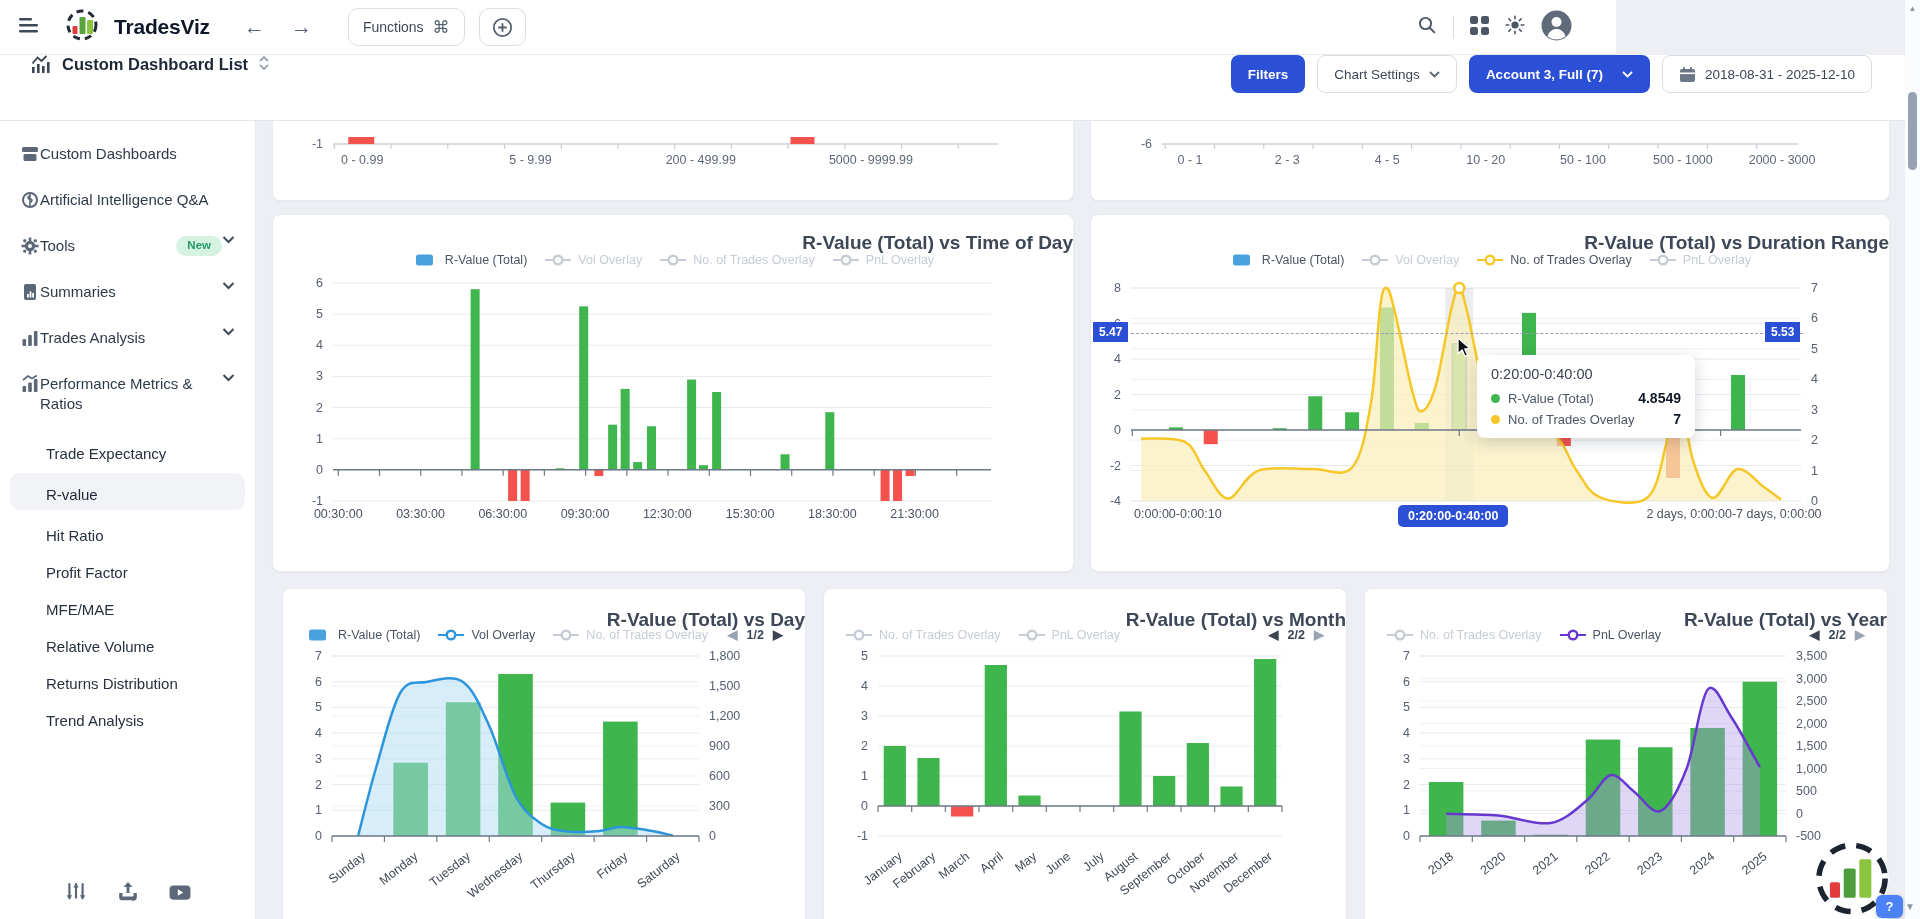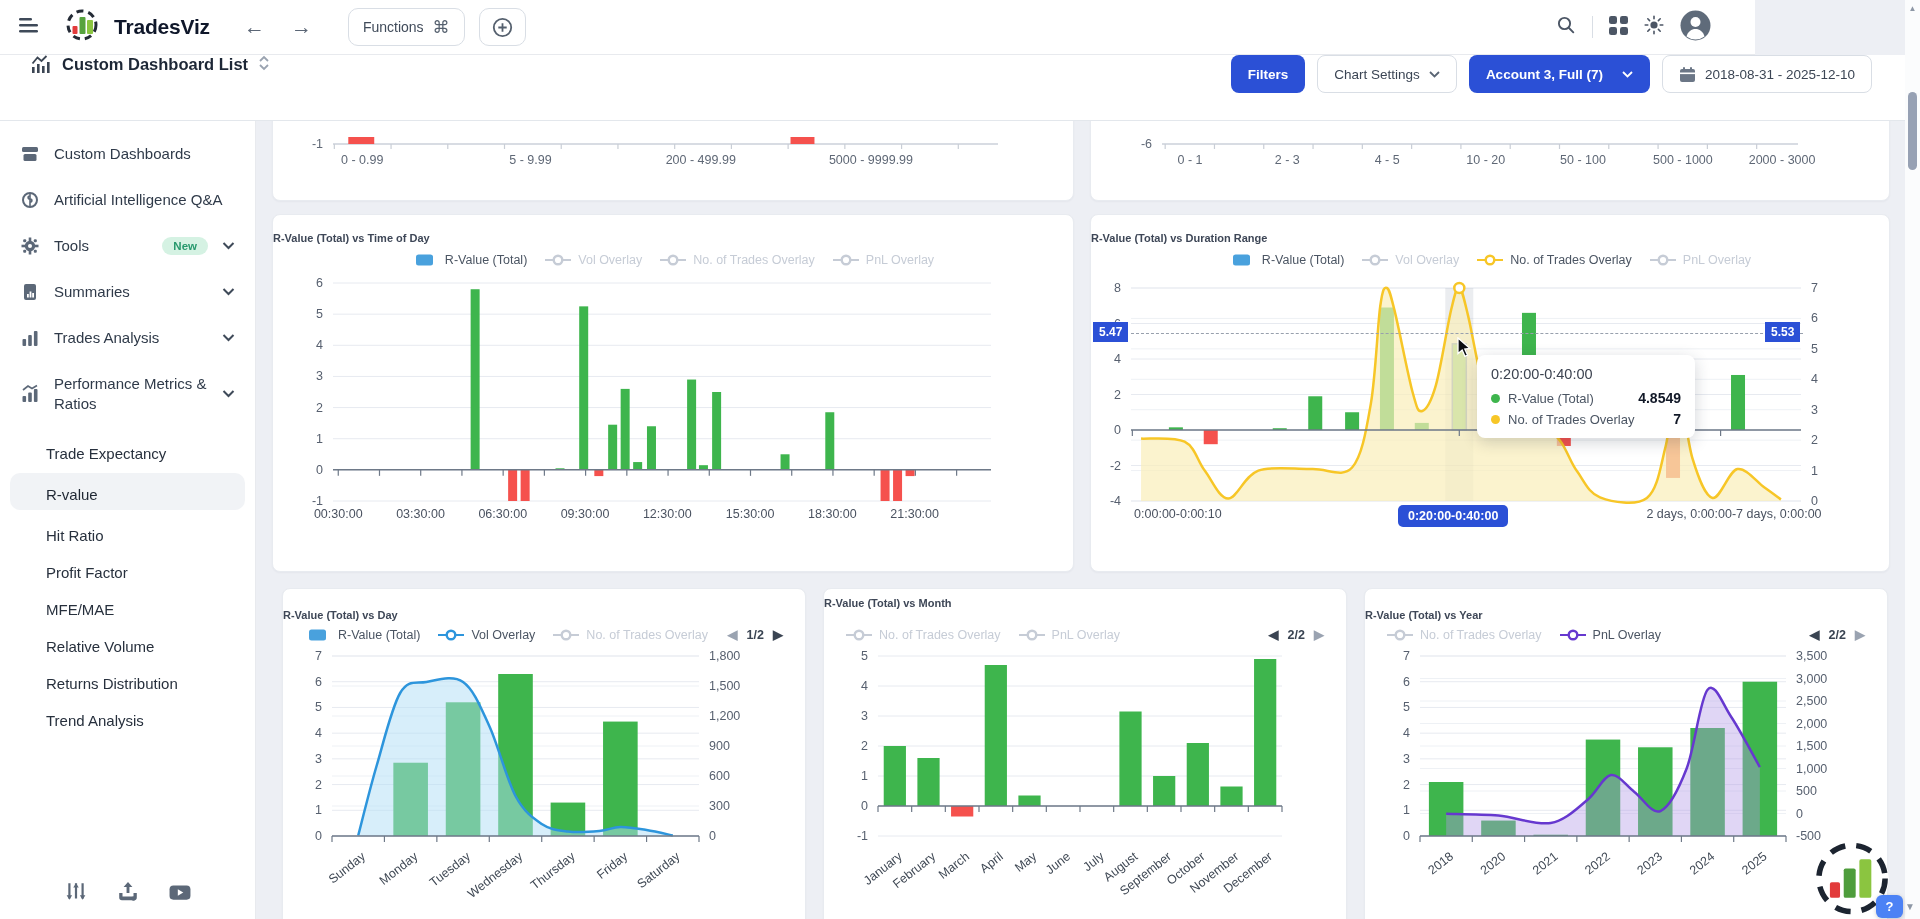"TradesViz" .topbar { width: 1755px -> 1616px }
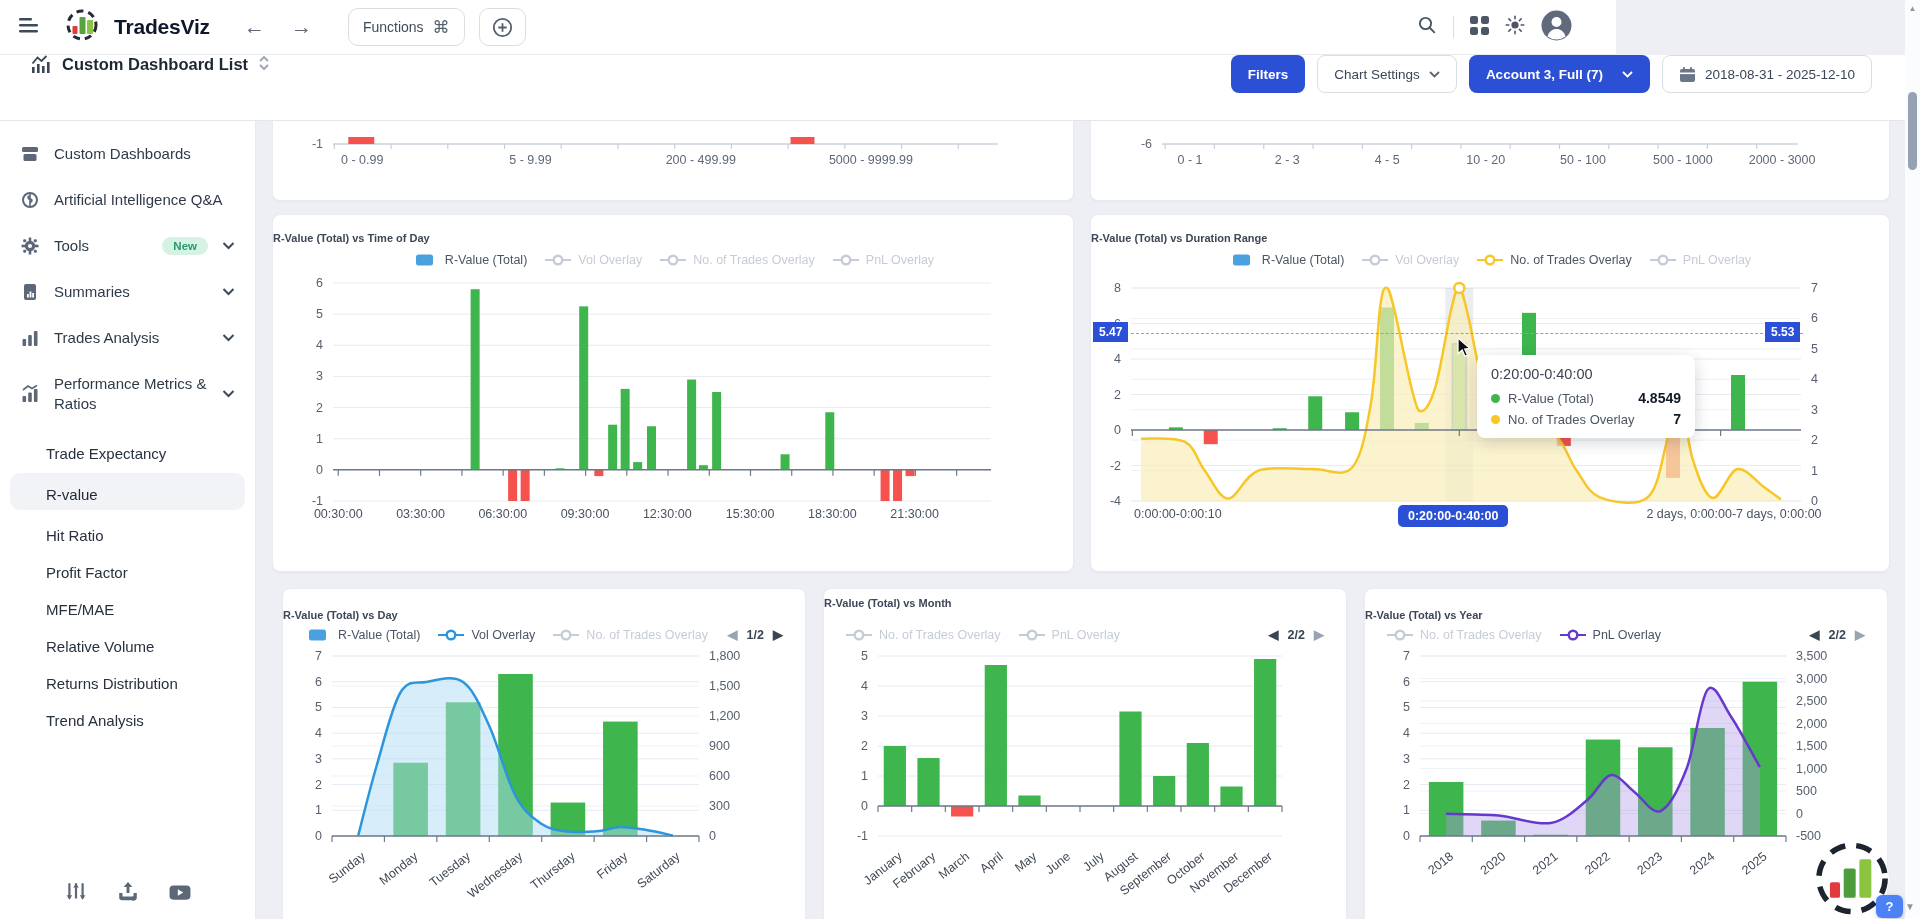"Custom Dashboards" .sb-item { align-items: center -> none; gap: 14px -> none }
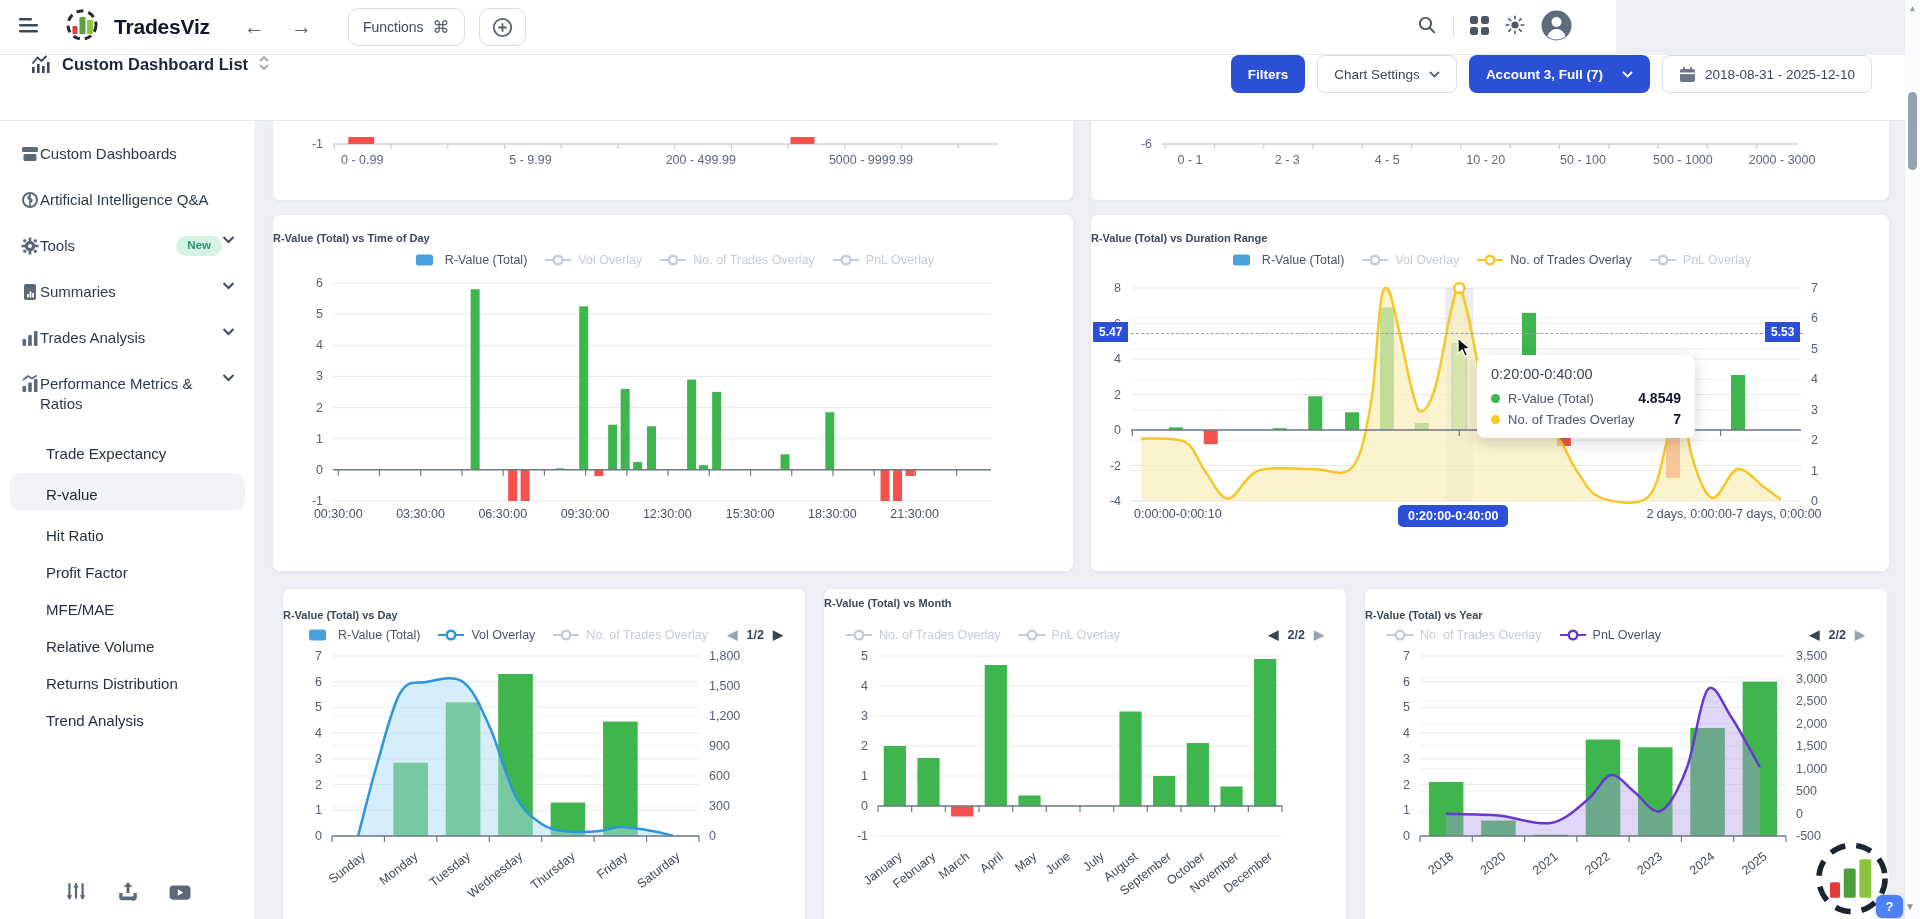"R-Value (Total) vs Time of" .chart-title { font-size: 11px -> 19px; text-align: left -> right }
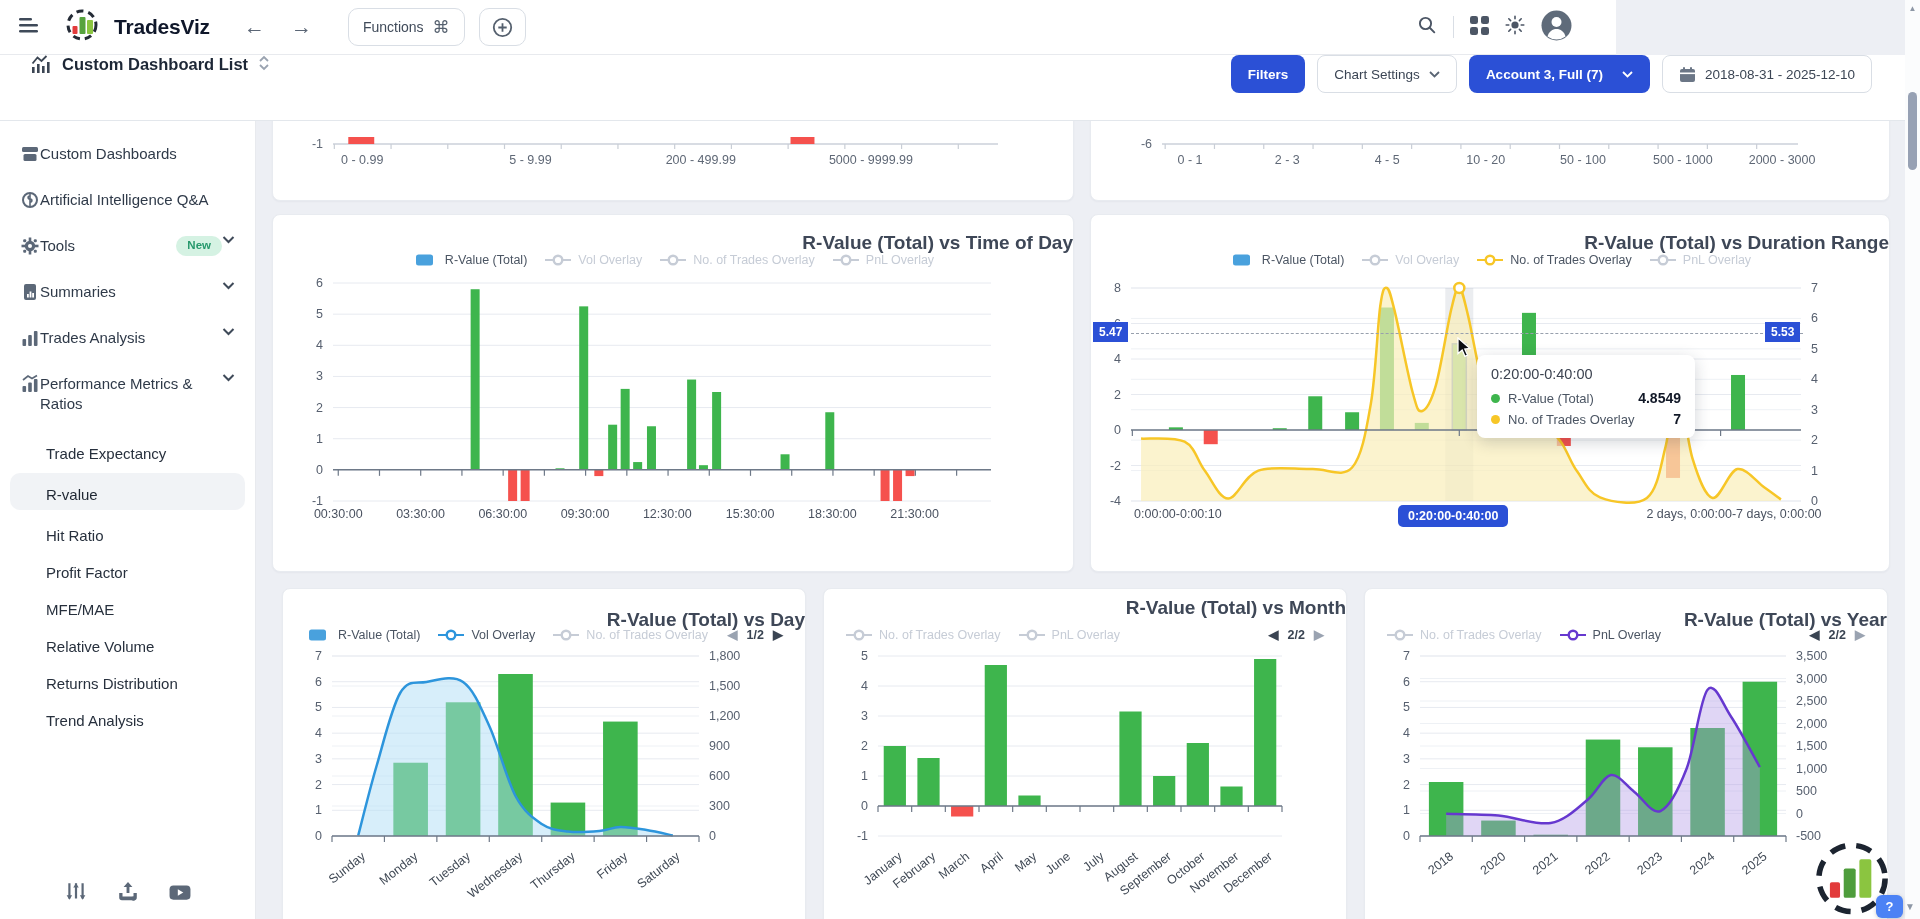"R-Value (Total) vs Month" div.chart-title { top: 8px -> 20px }
